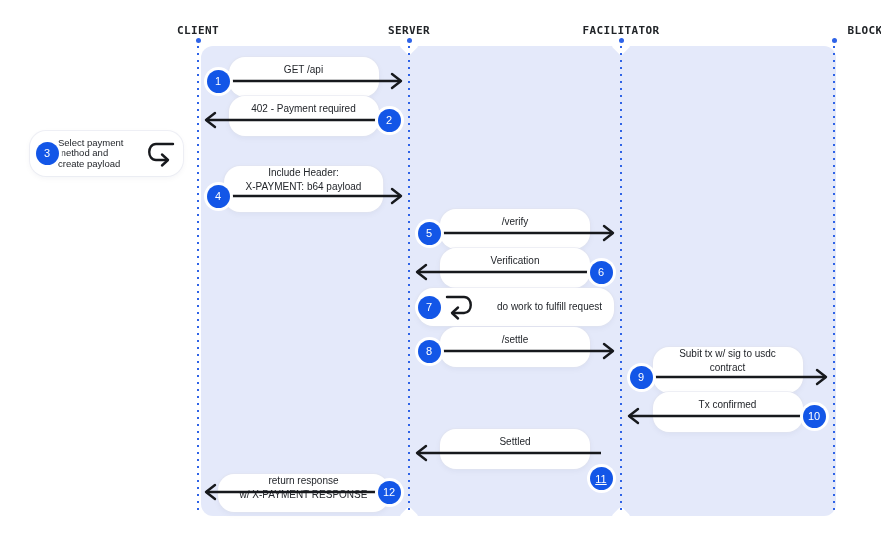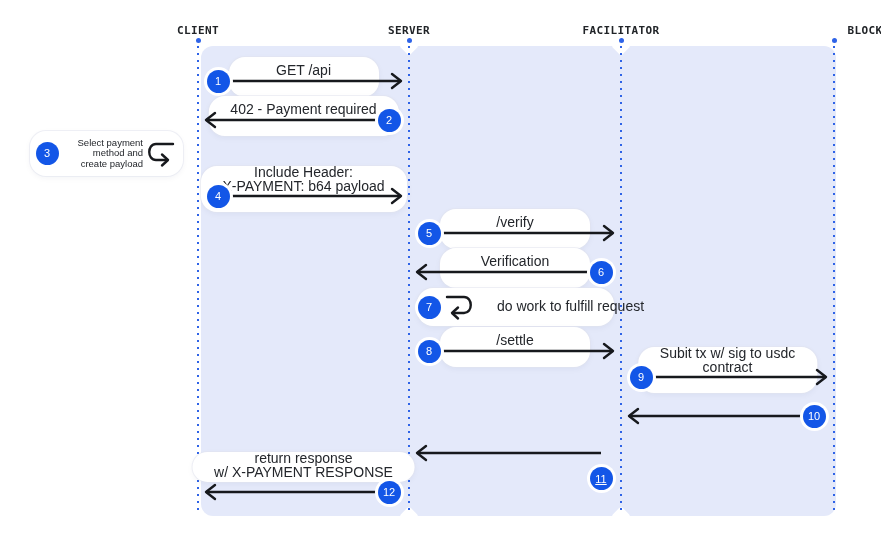"GET /api" .bubble .tline { font-size: 14px -> 10px }
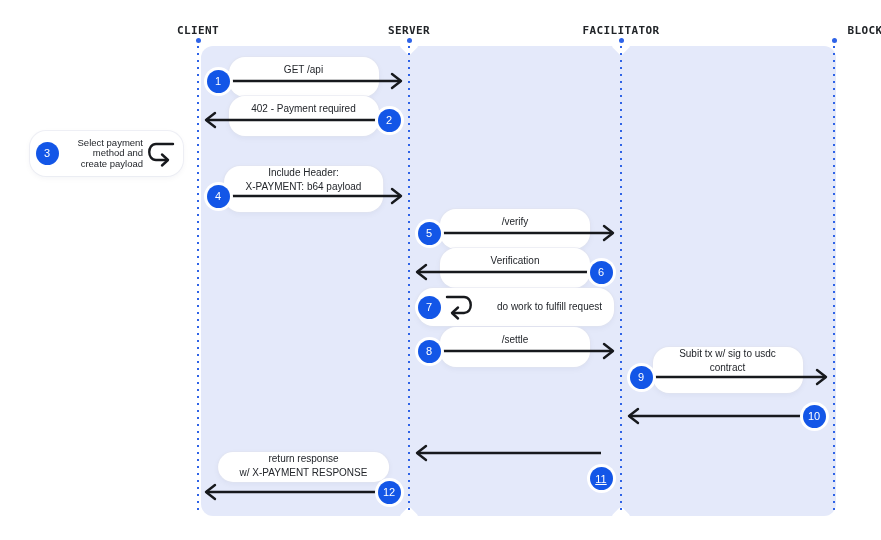"Select payment" div.note-text { align-items: flex-end -> flex-start }
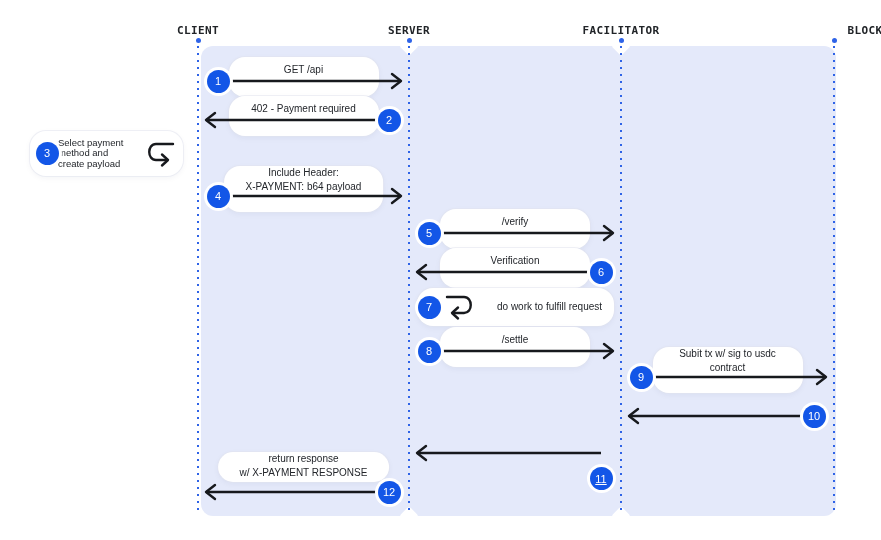"Tx confirmed" div.bubble { html: none -> <div> <div>Tx confirmed</div> </div> }
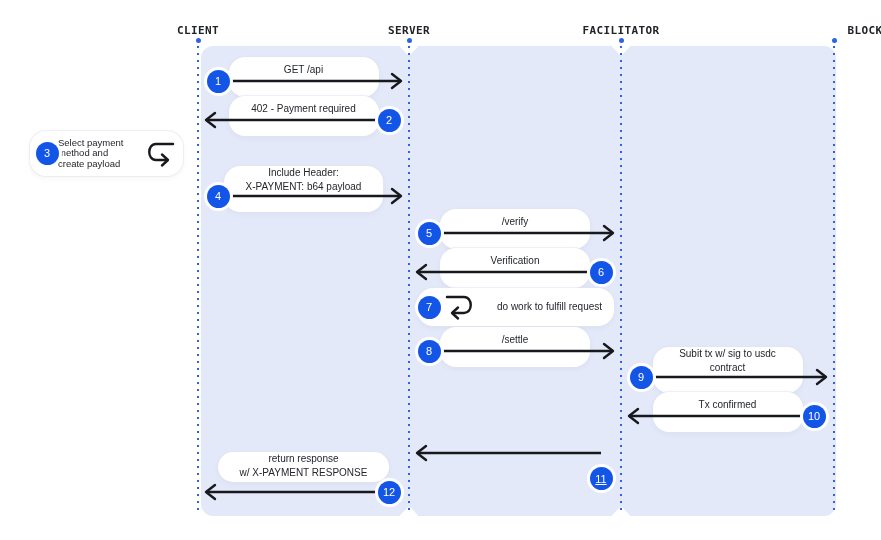"Settled" div.bubble { html: none -> <div> <div>Settled</div> </div> }
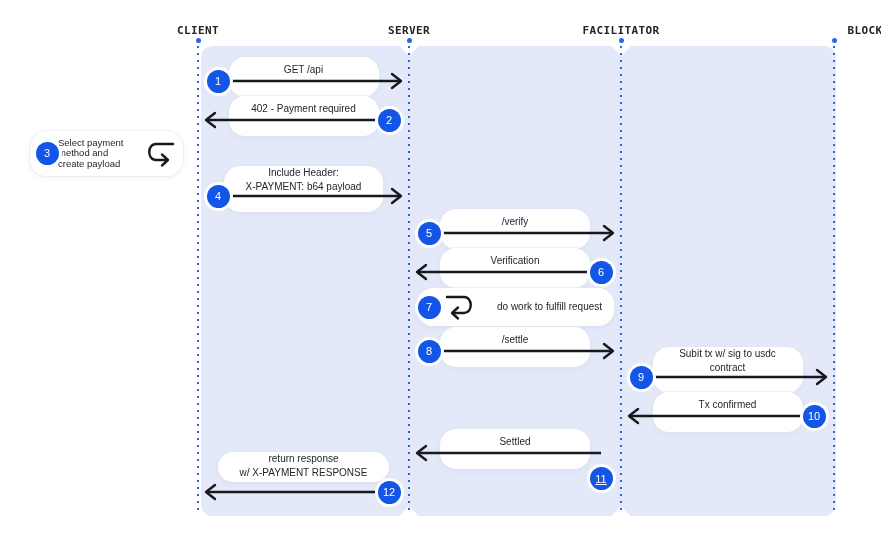"return response" div.bubble { height: 30px -> 38px; top: 452px -> 474px }
